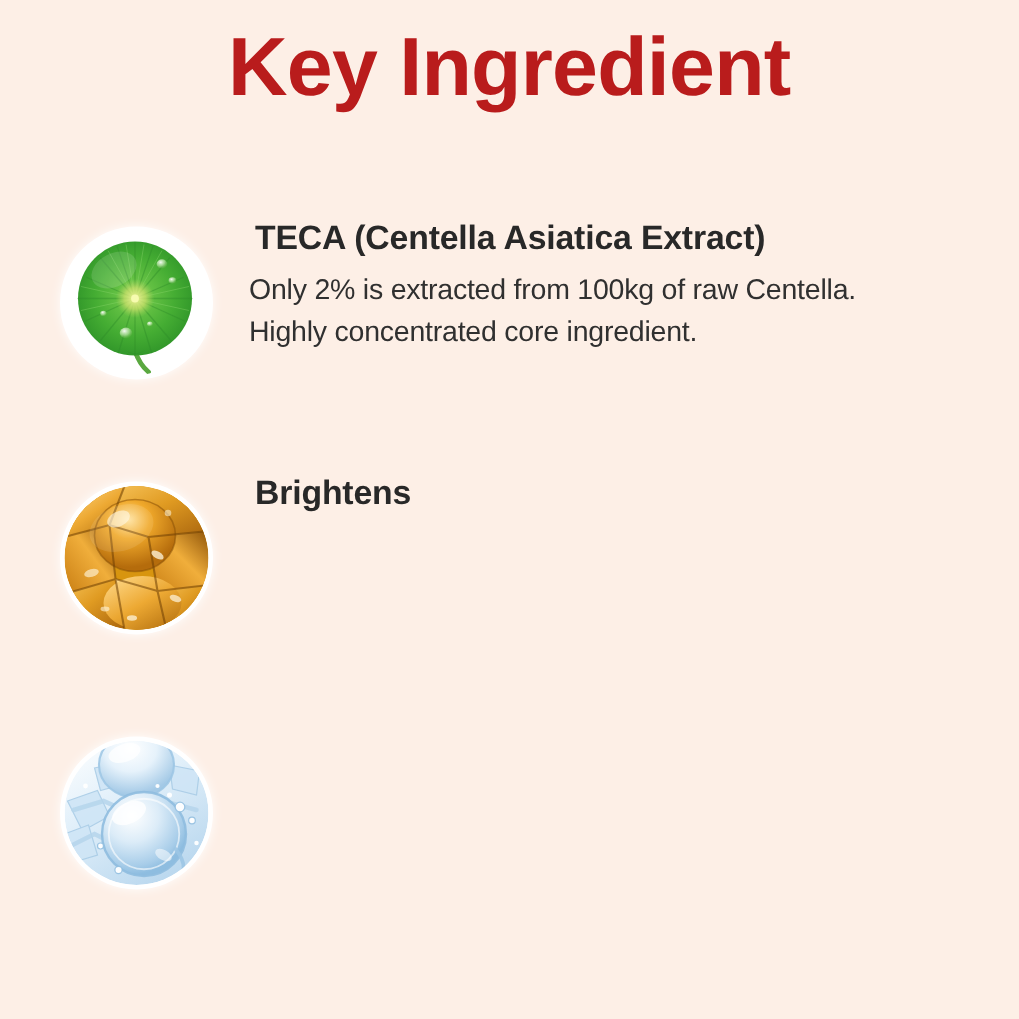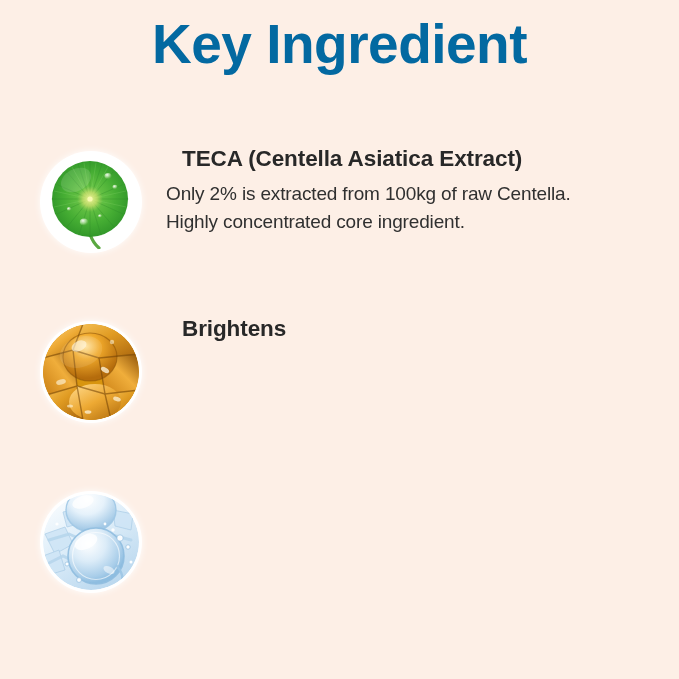"Key Ingredient" .page-title { color: #0369a1 -> #b91c1c }
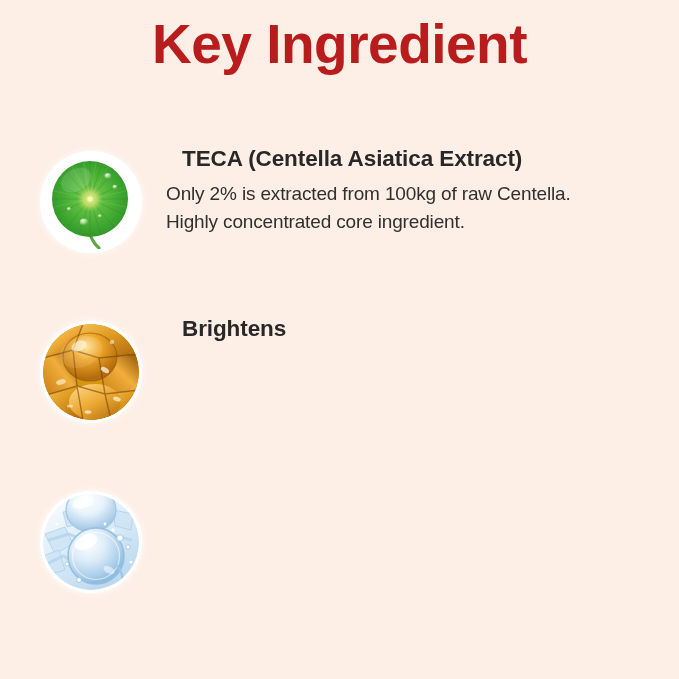"TECA (Centella Asiatica Extract)" .ing-name { margin: 0 0 9px 16px -> 0 0 9px 4px }
